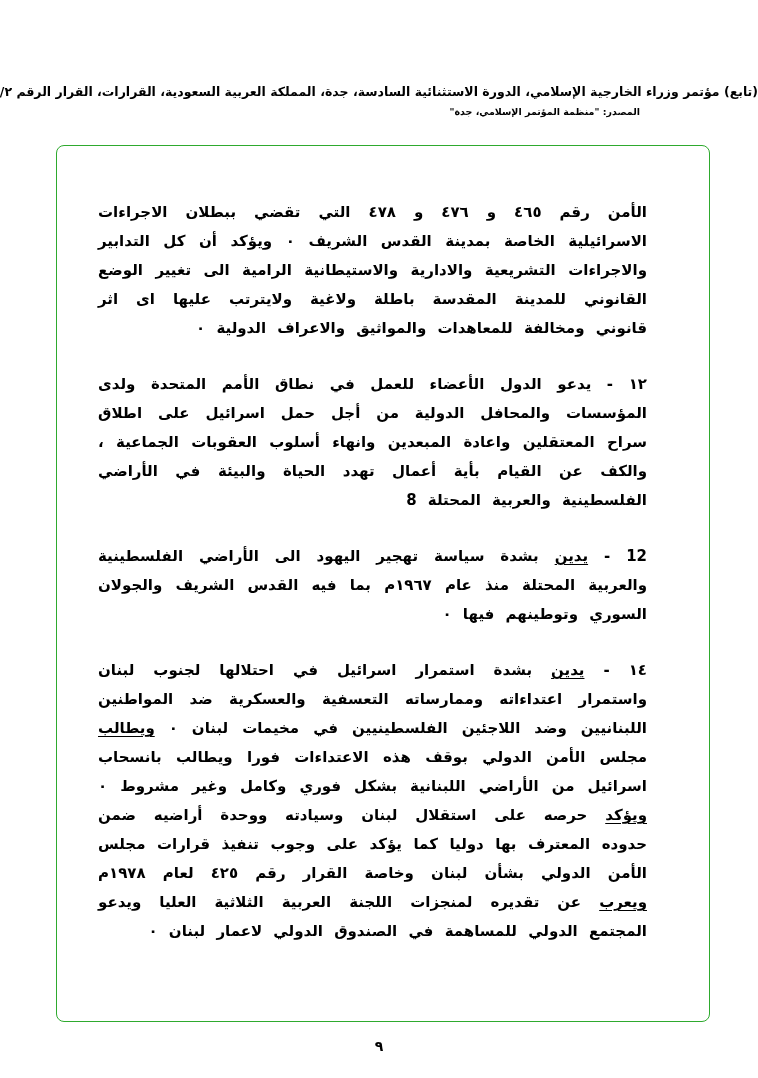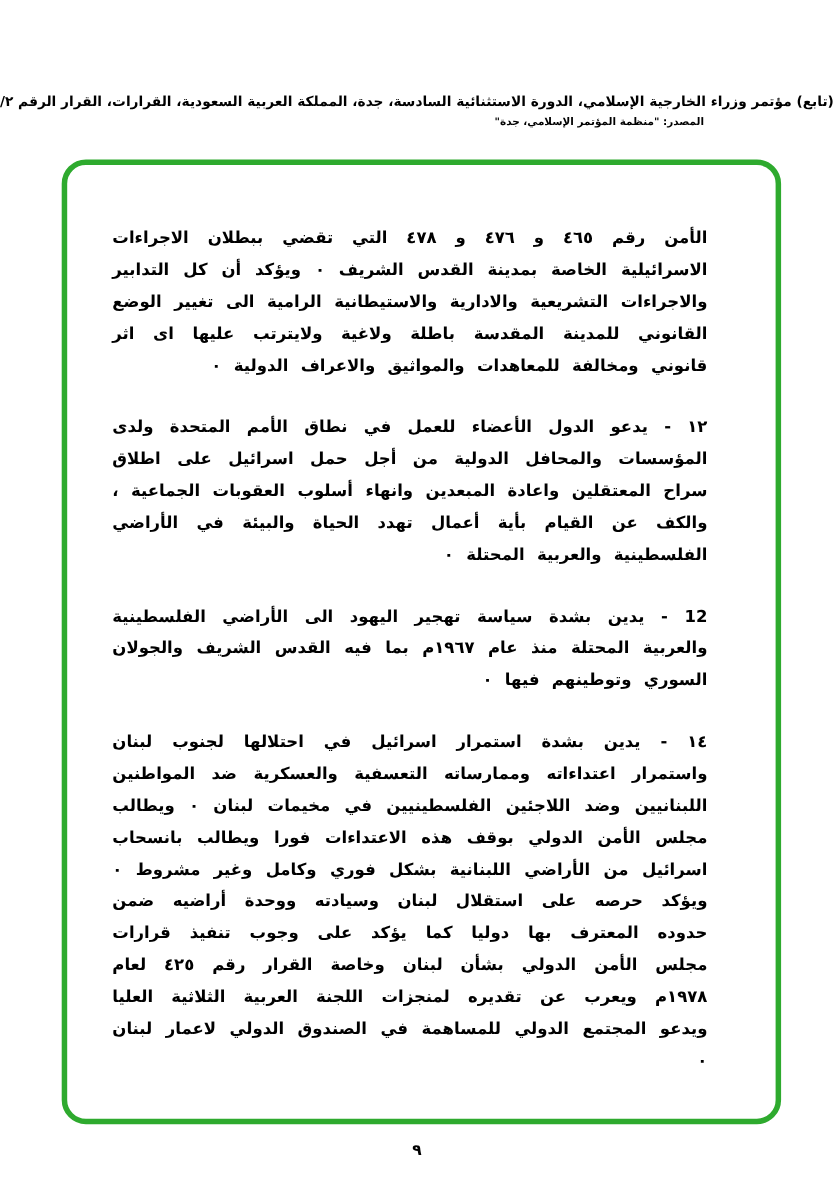"الأمن رقم ٤٦٥ و ٤٧٦" .content-box { border: 5px solid #fca5a5 -> 1px solid #fca5a5; border-radius: 22px -> 8px }
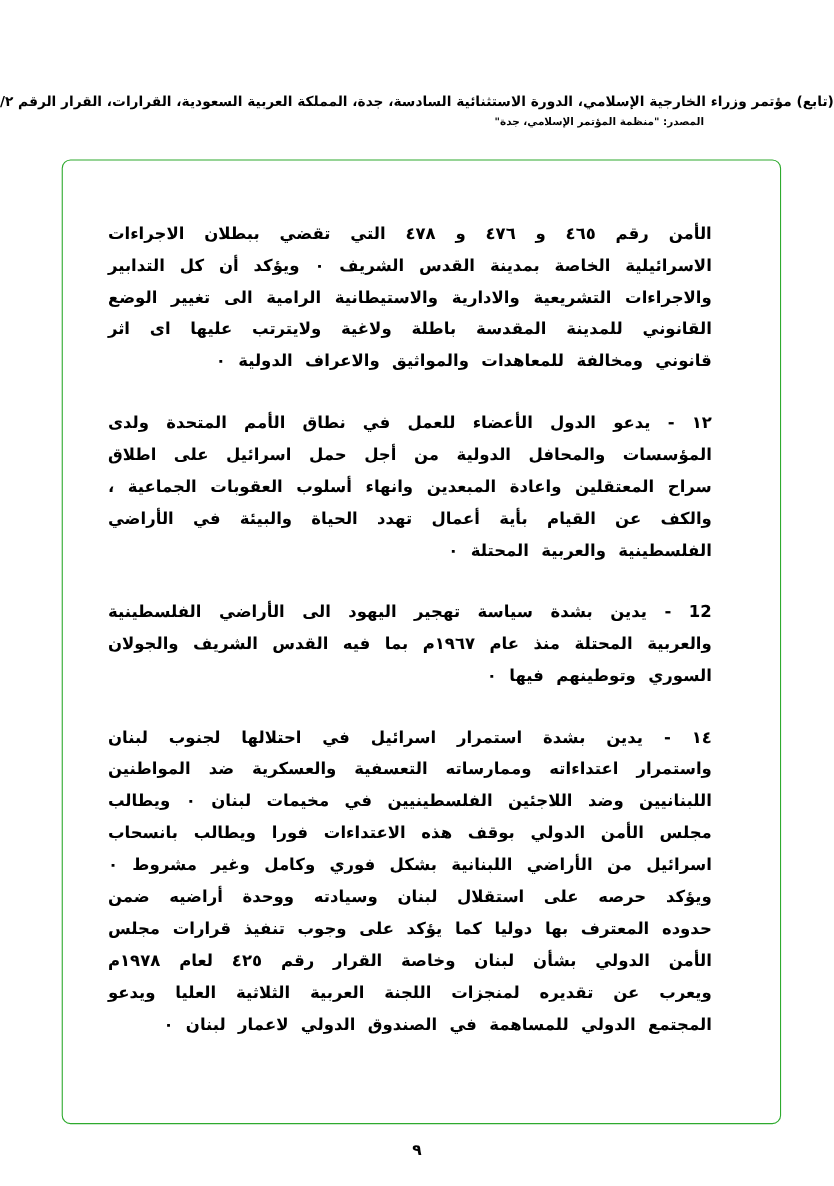"١٢ - يدعو الدول الأعضاء" span { text: ٠ -> 8 }
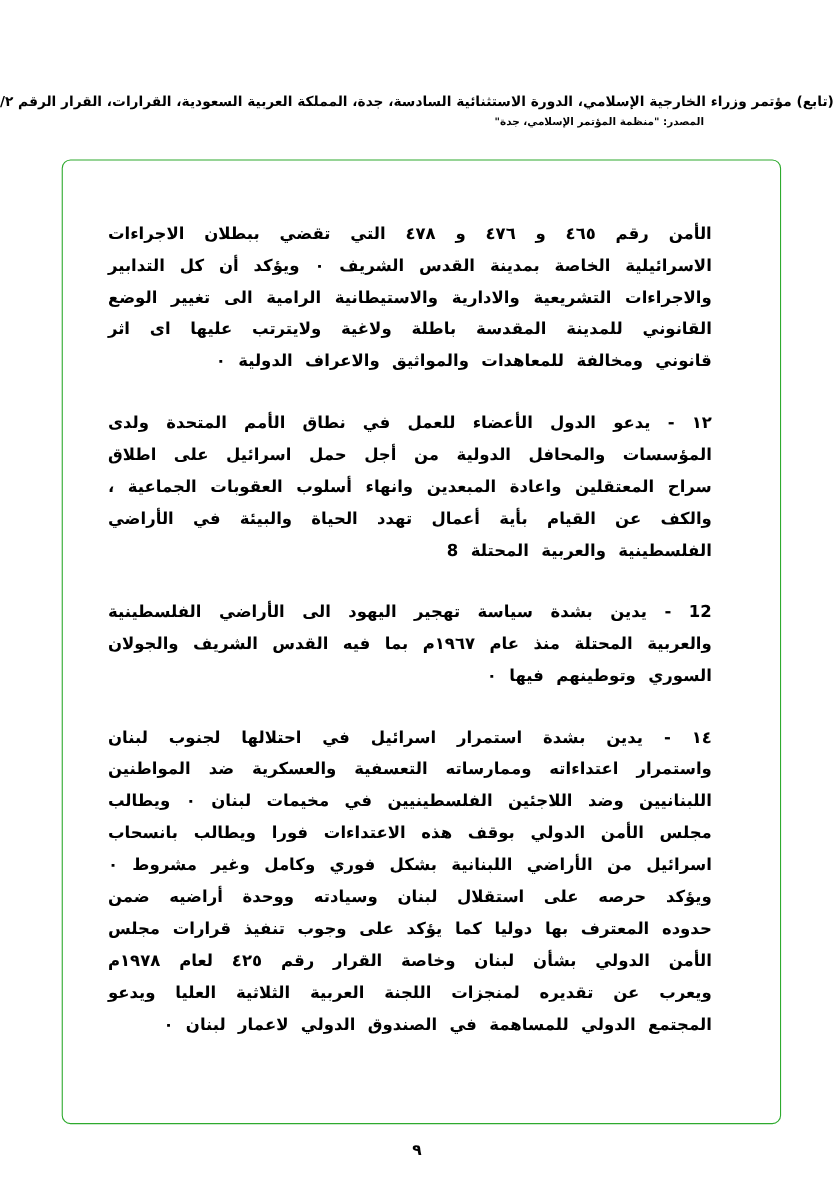"يدين" .para span.underlined { text-decoration: none -> underline }
